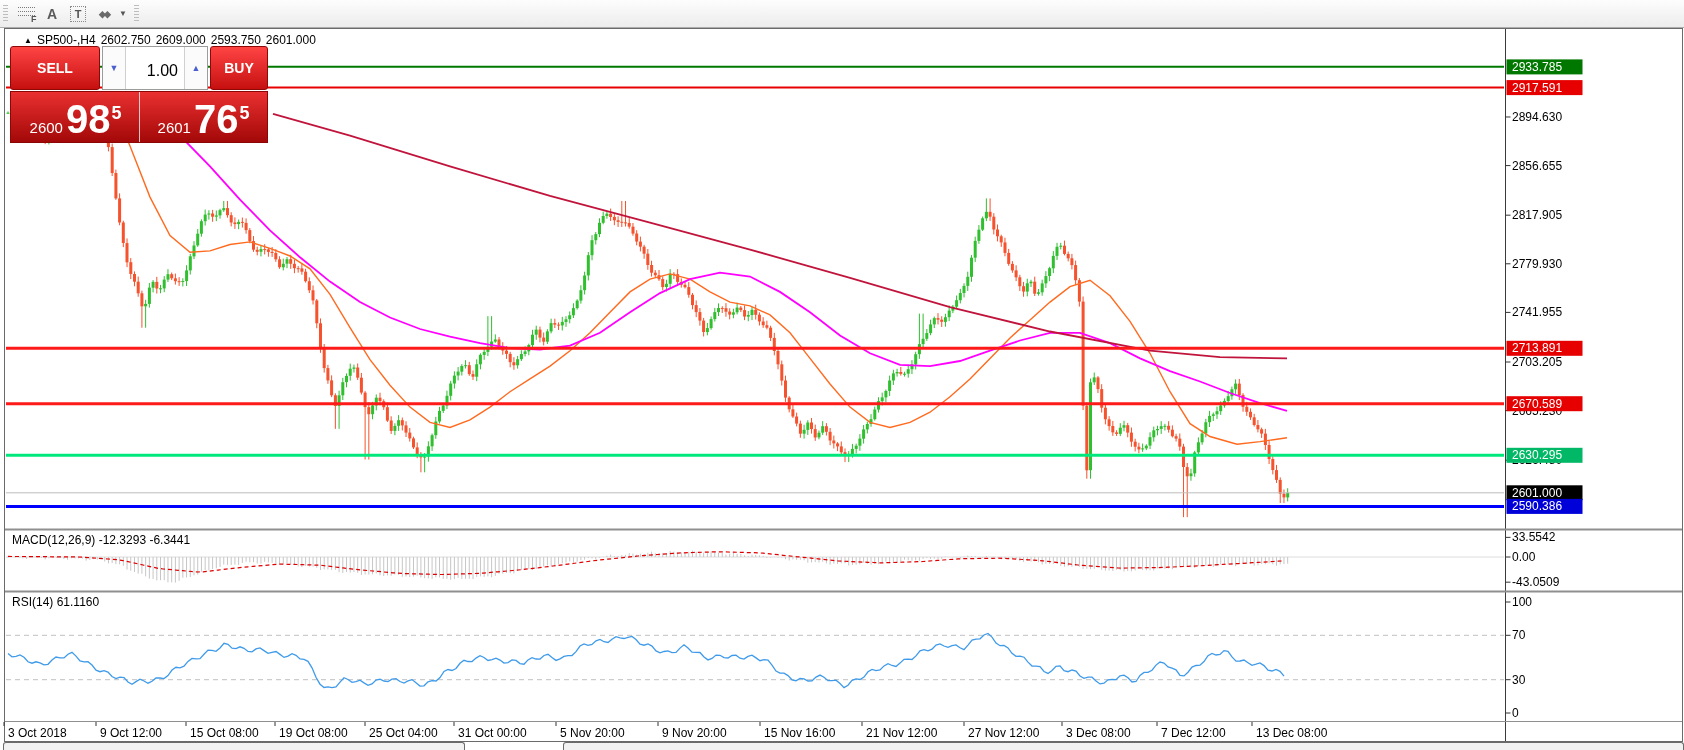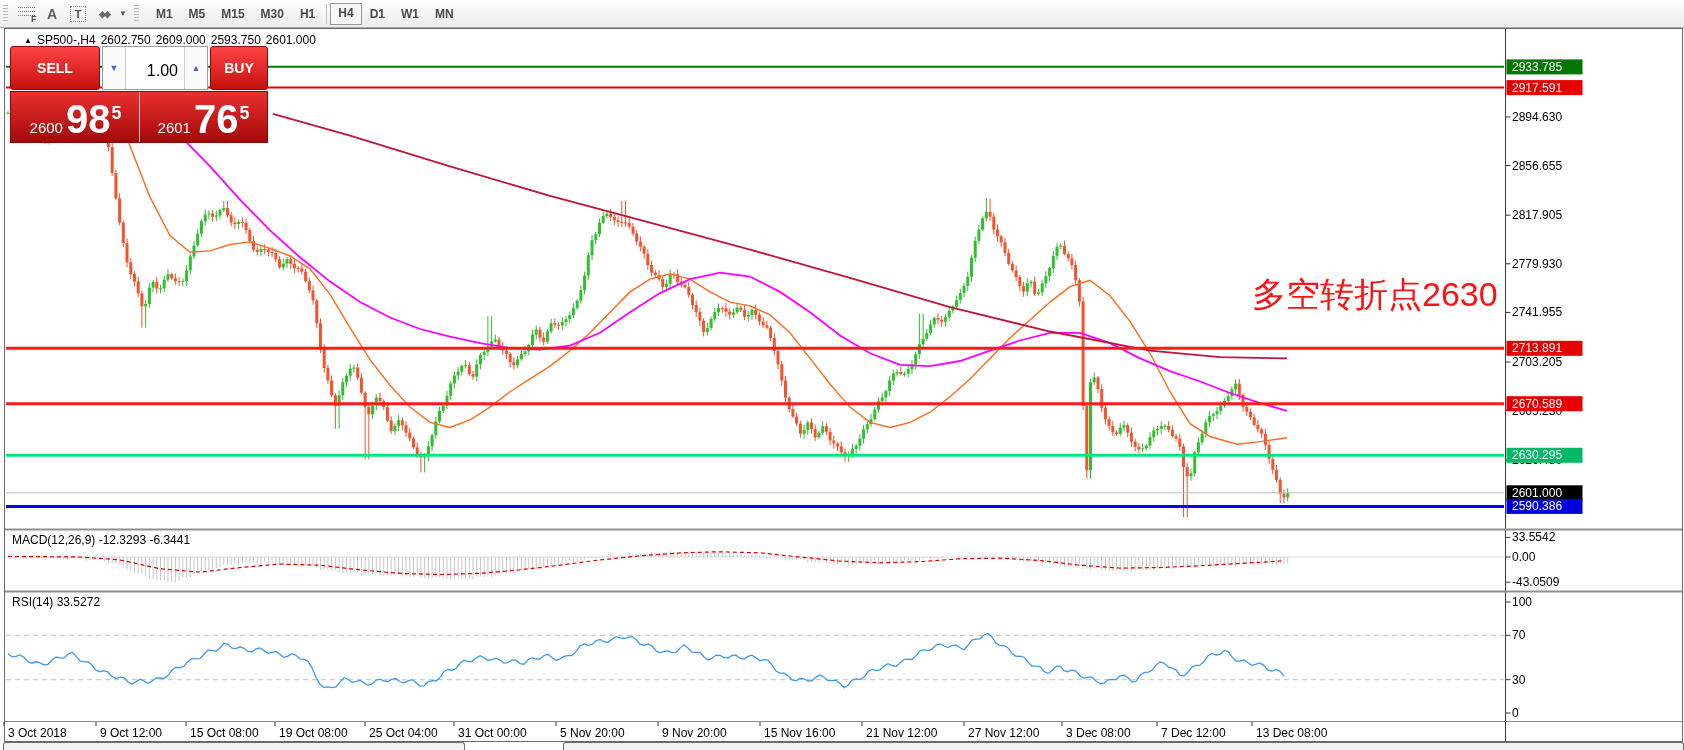"M1" div { html: <div> <span>M1</span> <span>M5</span> <span>M15</span> <span>M30</span> <span>H1</span> <span></span> <span>H4</span> <span>D1</span> <span>W1</span> <span>MN</span> </div> -> none }
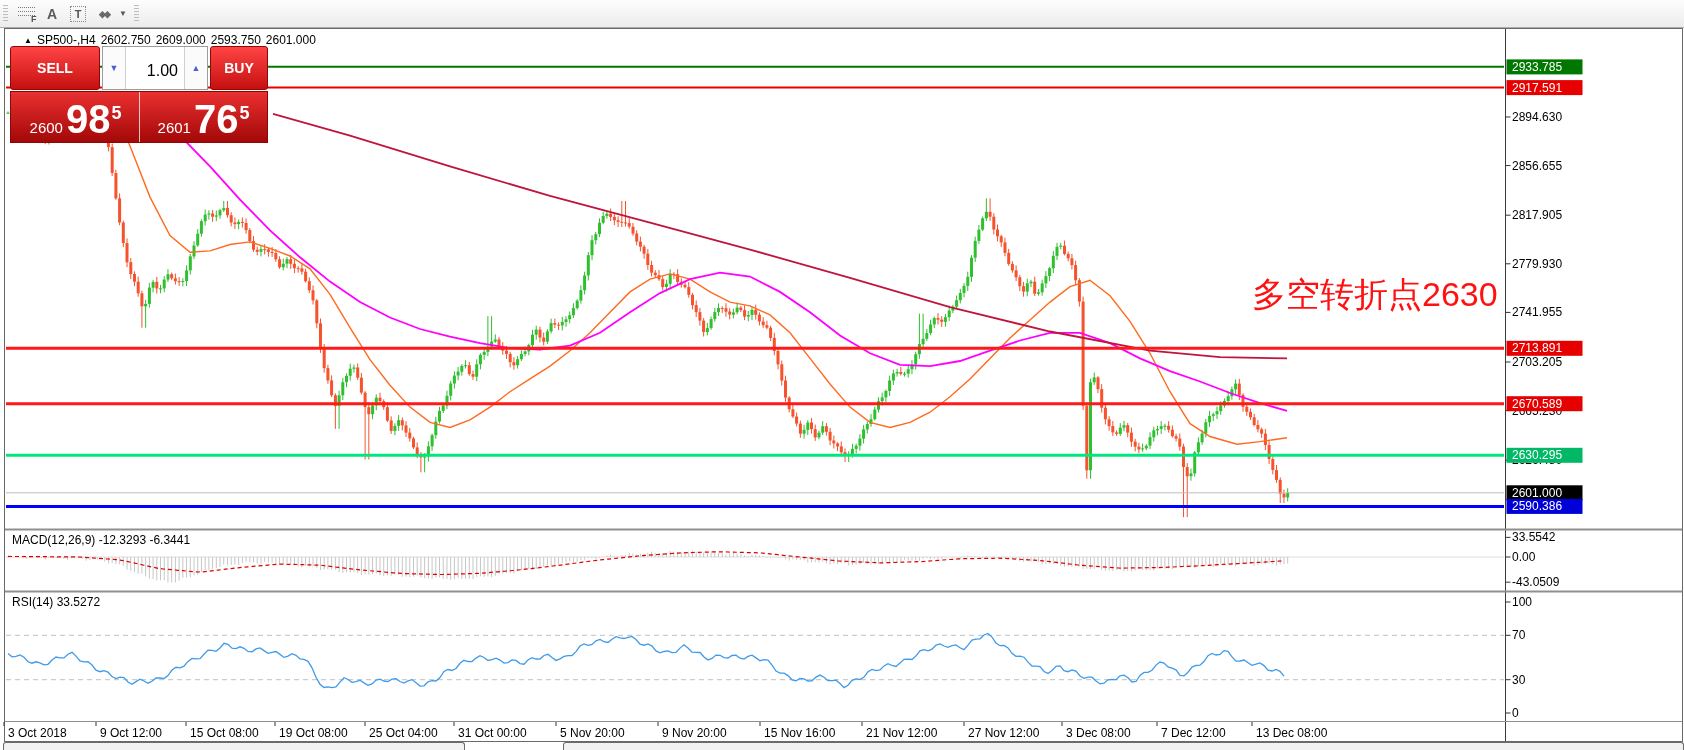"多空转折点2630" div.chrome { html: <div>多空转折点2630</div> -> none }
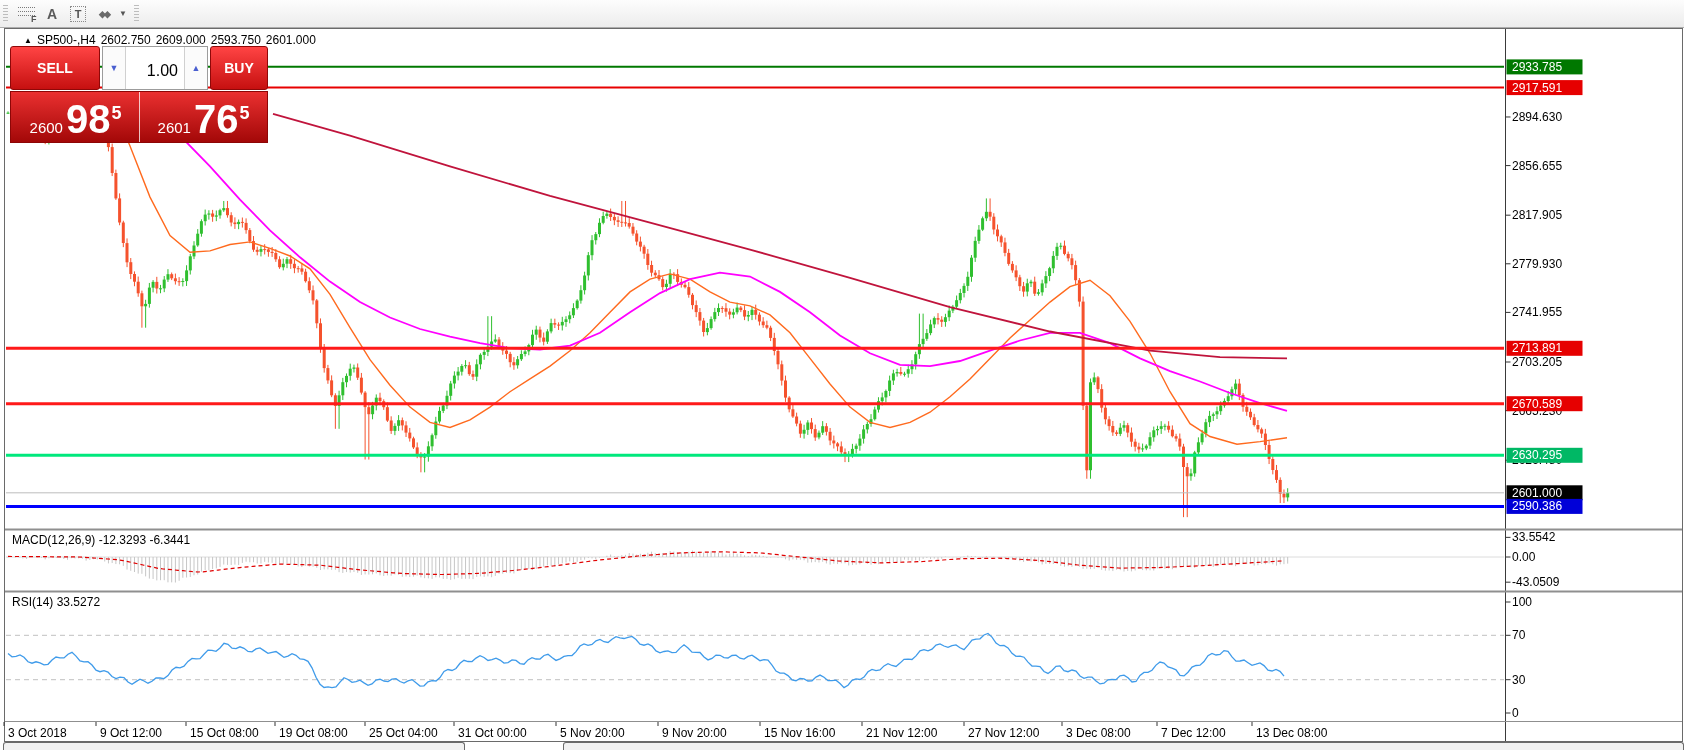"RSI(14) 33.5272" div.chrome { text: 33.5272 -> 61.1160 }
